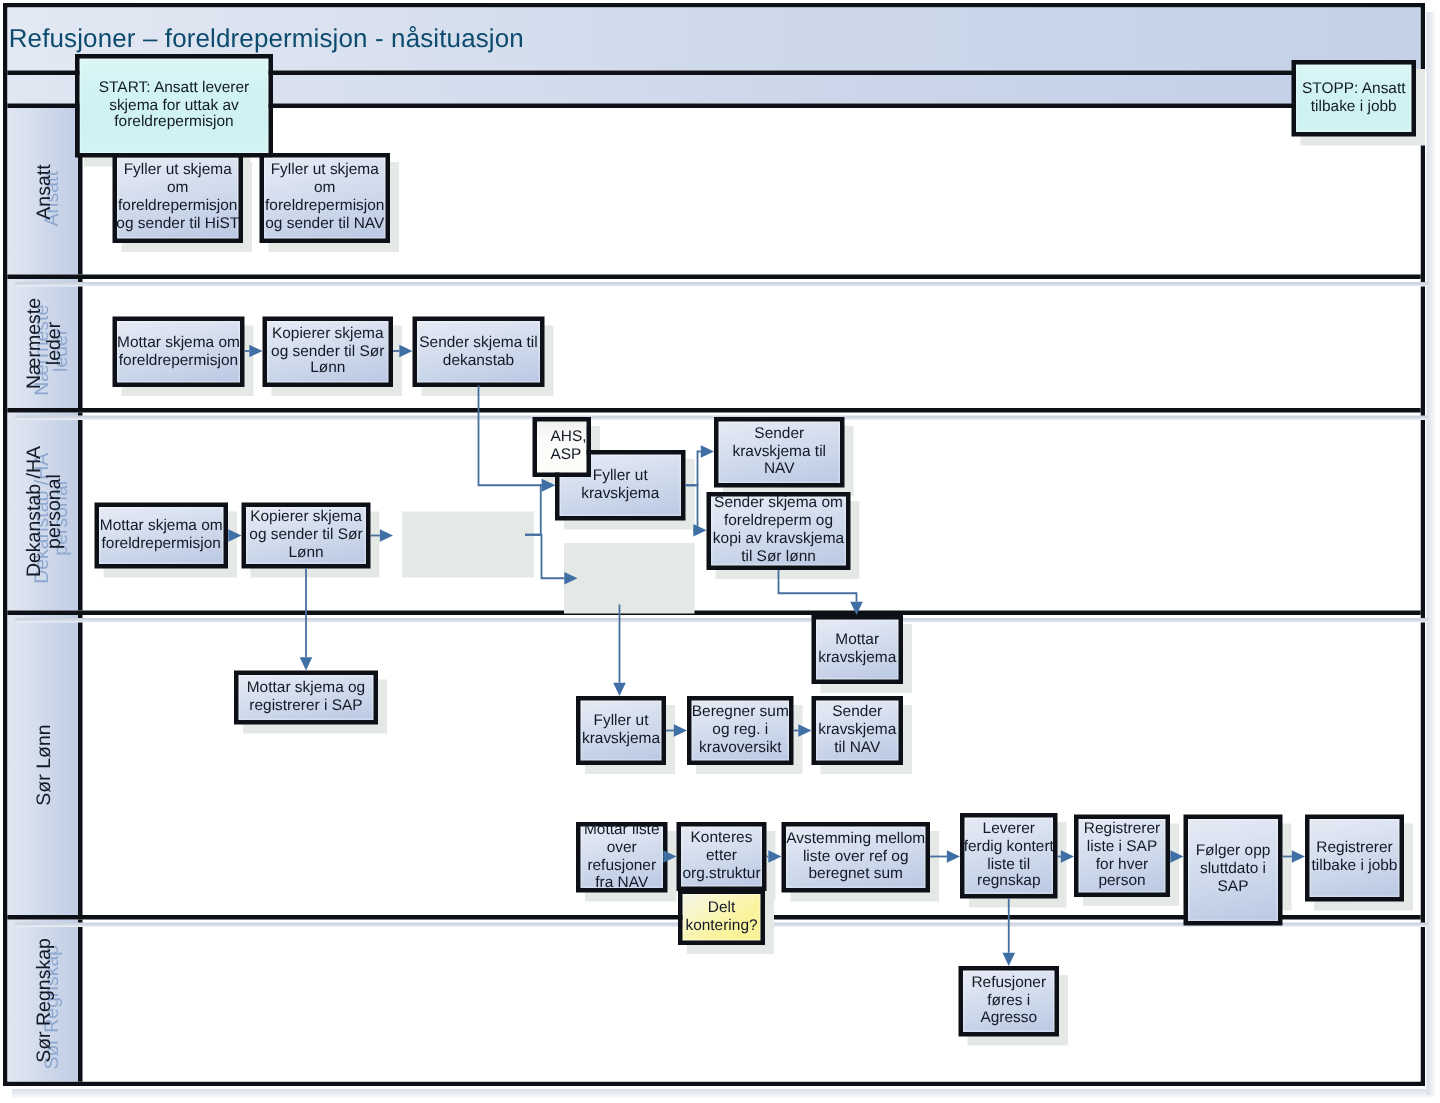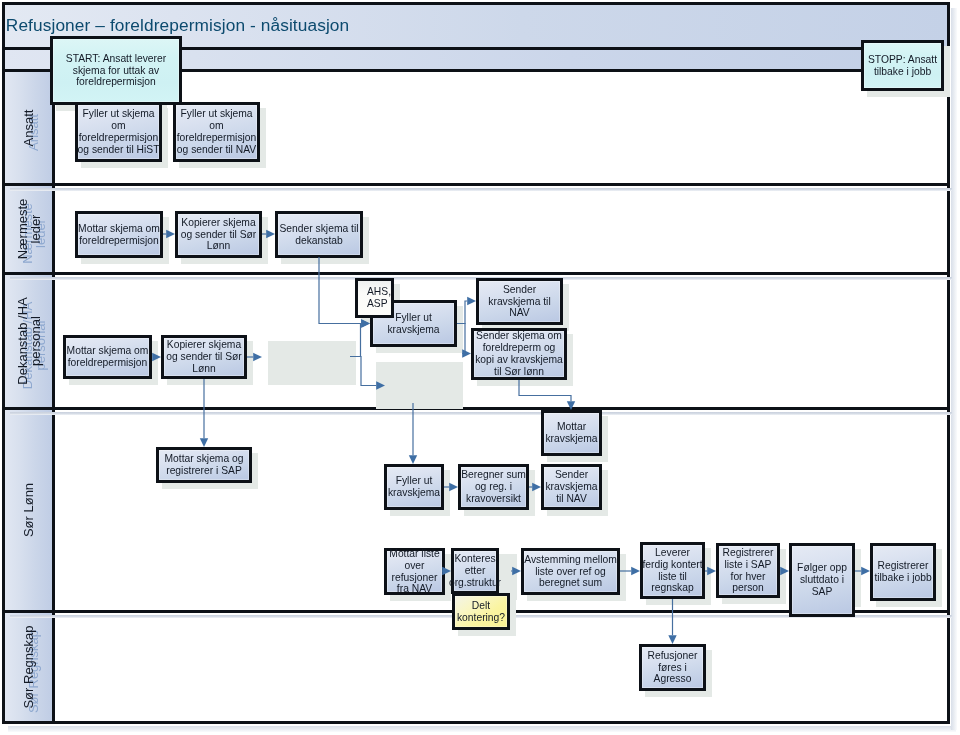"Konteres" div.node { width: 48px -> 60px }
